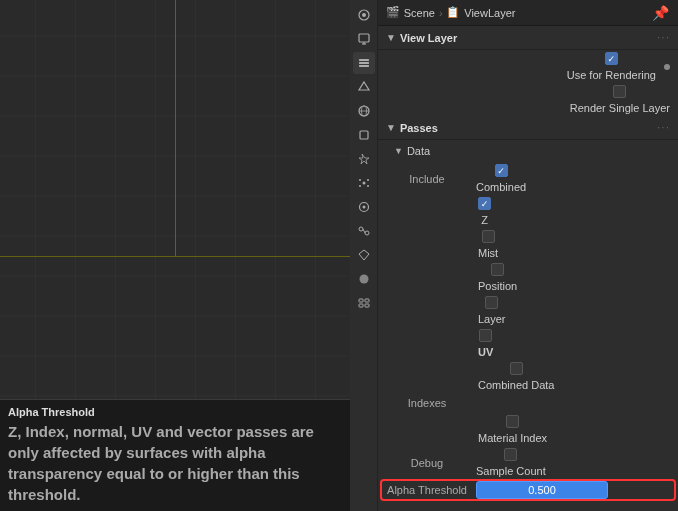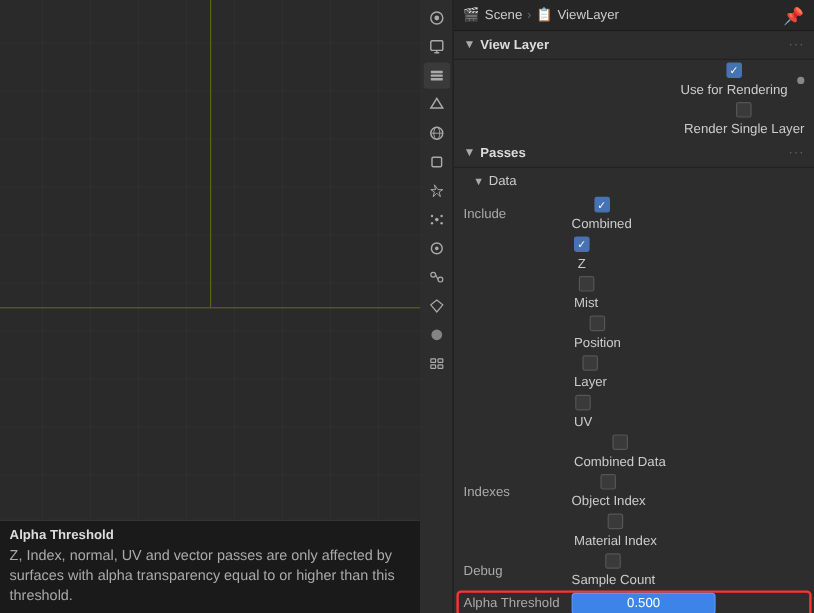"Include" .prop-label { text-align: left -> center }
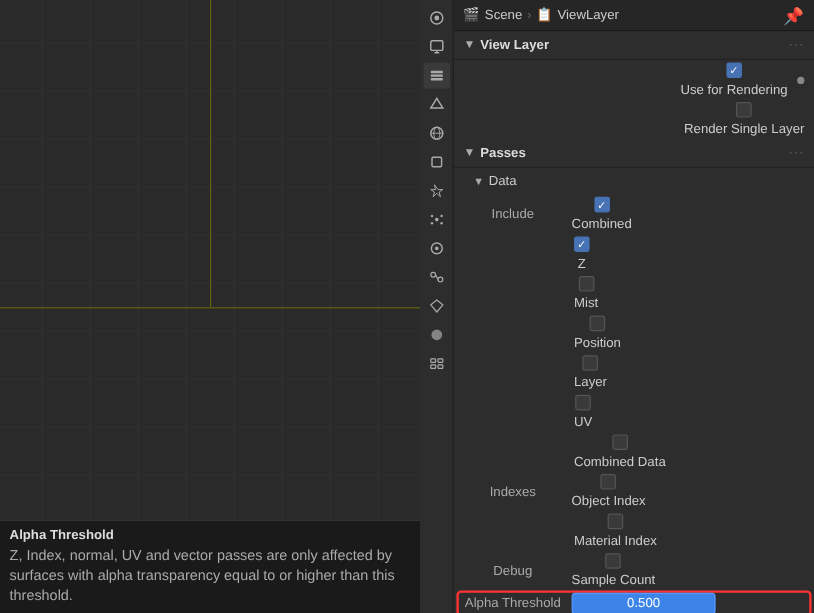"UV" div.prop-row { font-weight: none -> bold }
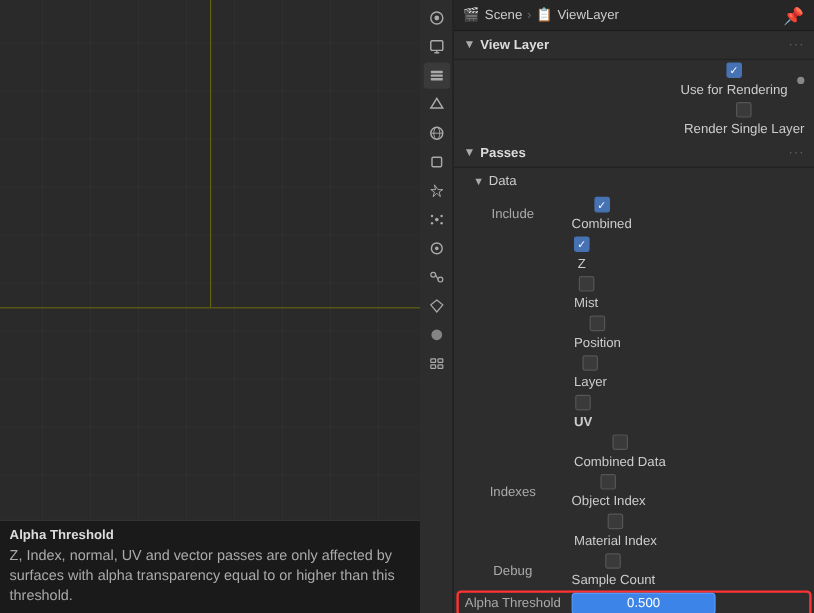"Object Index" div.prop-value { html: <div> <div> <div></div> <span>Object Index</span> </div> </div> -> none }
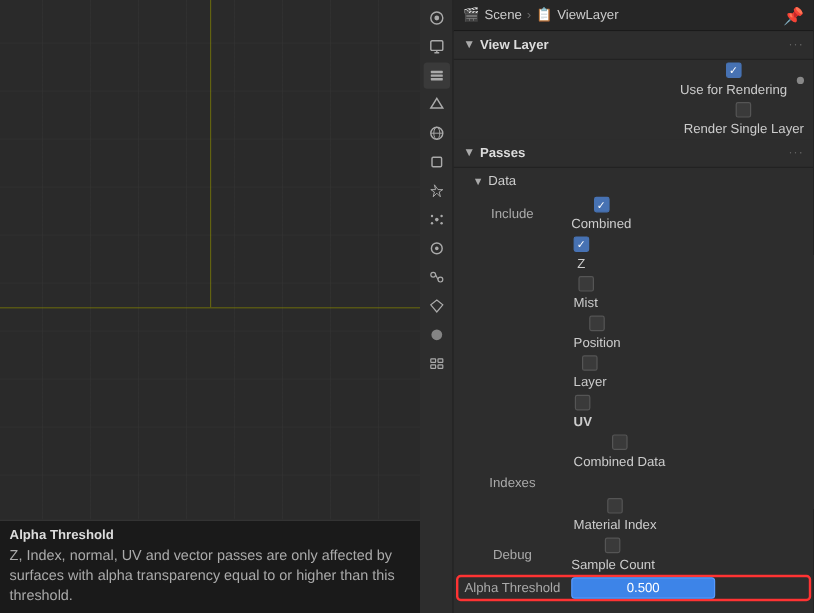"Z, Index, normal, UV and" .tooltip-text { font-size: 12px -> 15px; font-weight: none -> bold }
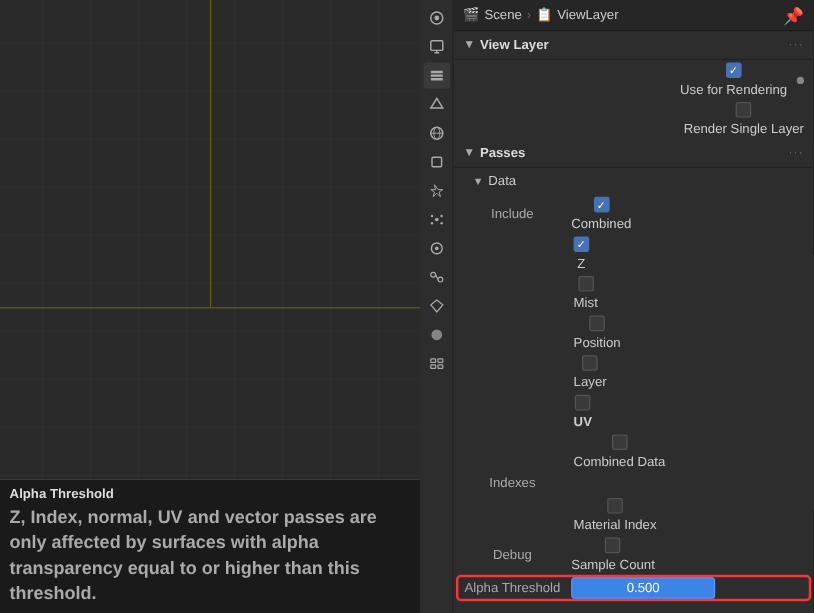"0.500" .num-input { width: 120px -> 132px }
